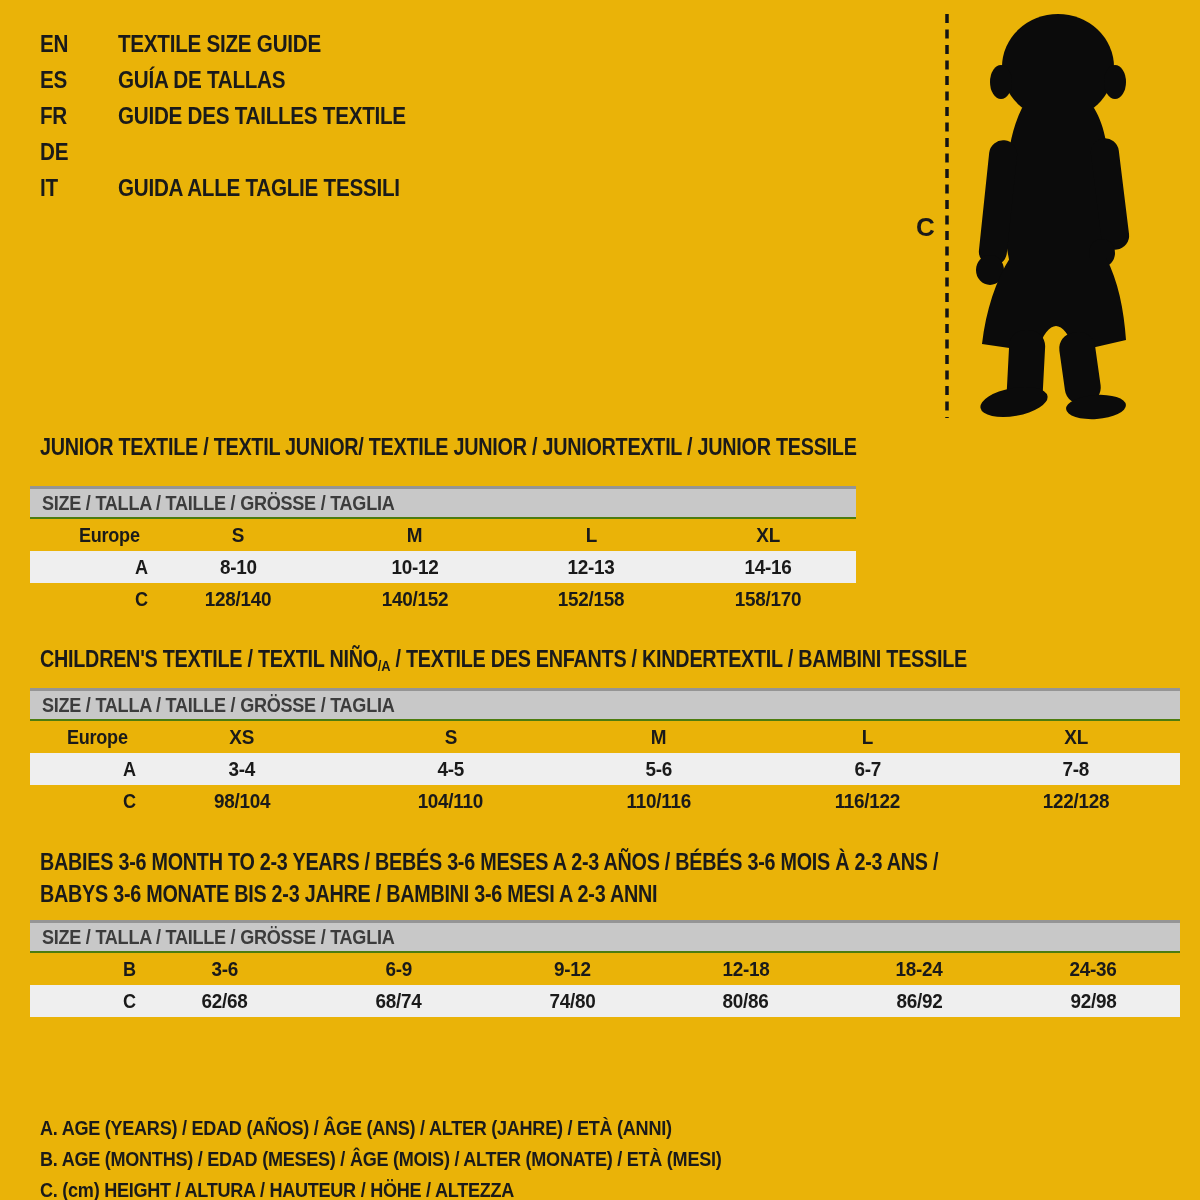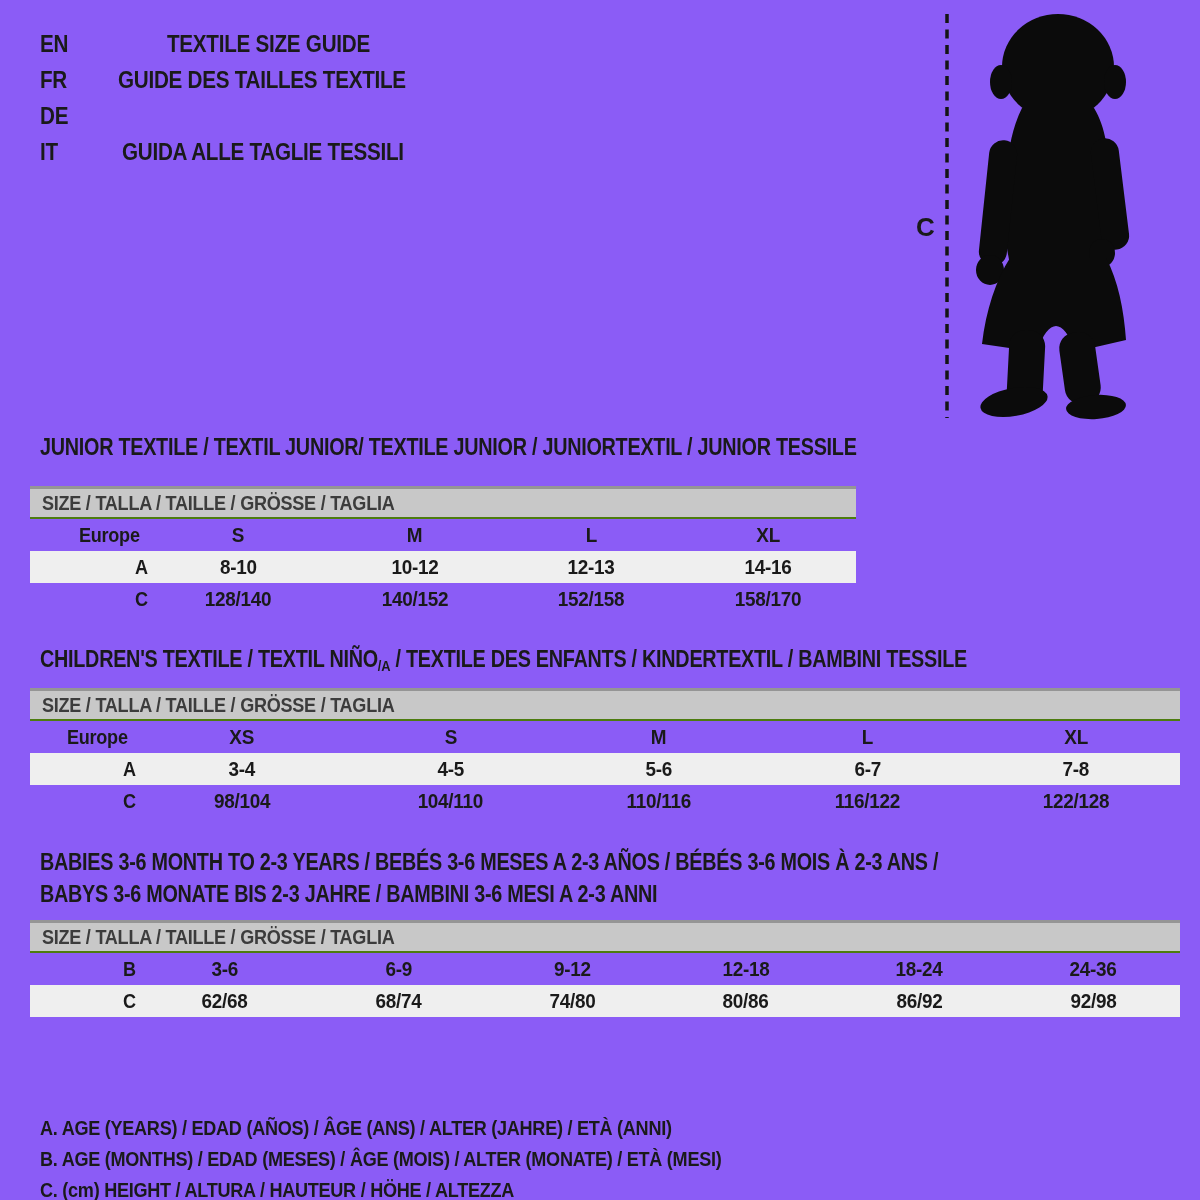"EN" .page { background: #8b5cf6 -> #eab308 }
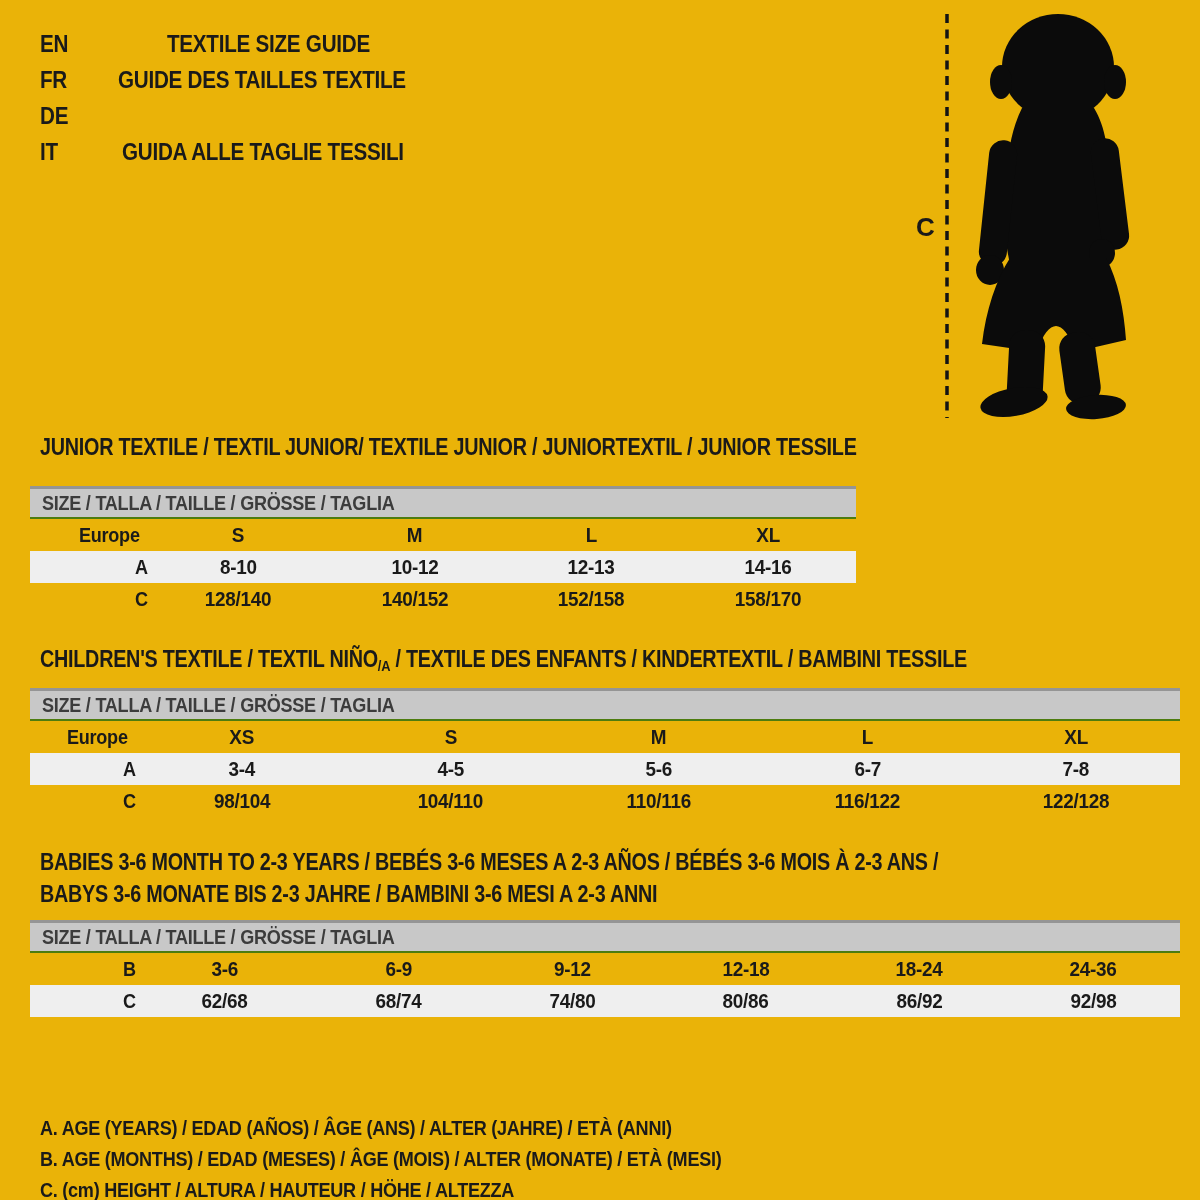"TEXTILE SIZE GUIDE" .lang-label { text-align: center -> none }
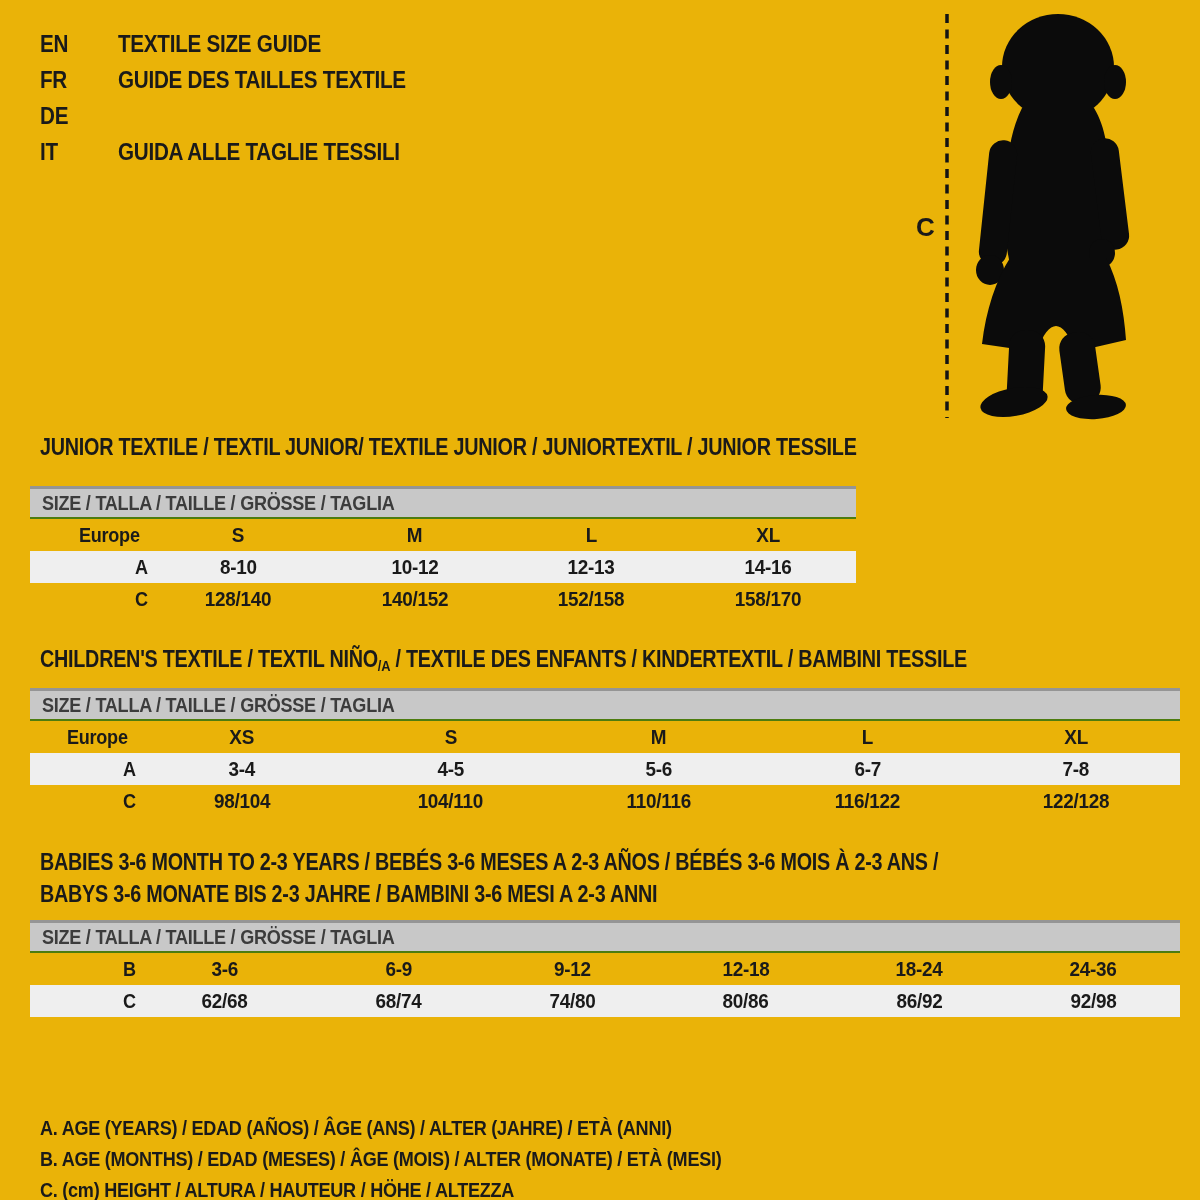"ES" div.lang-row { html: none -> <div> <span><span>ES</span></span> <span><span>GUÍA DE TALLAS</span></span> </div> }
